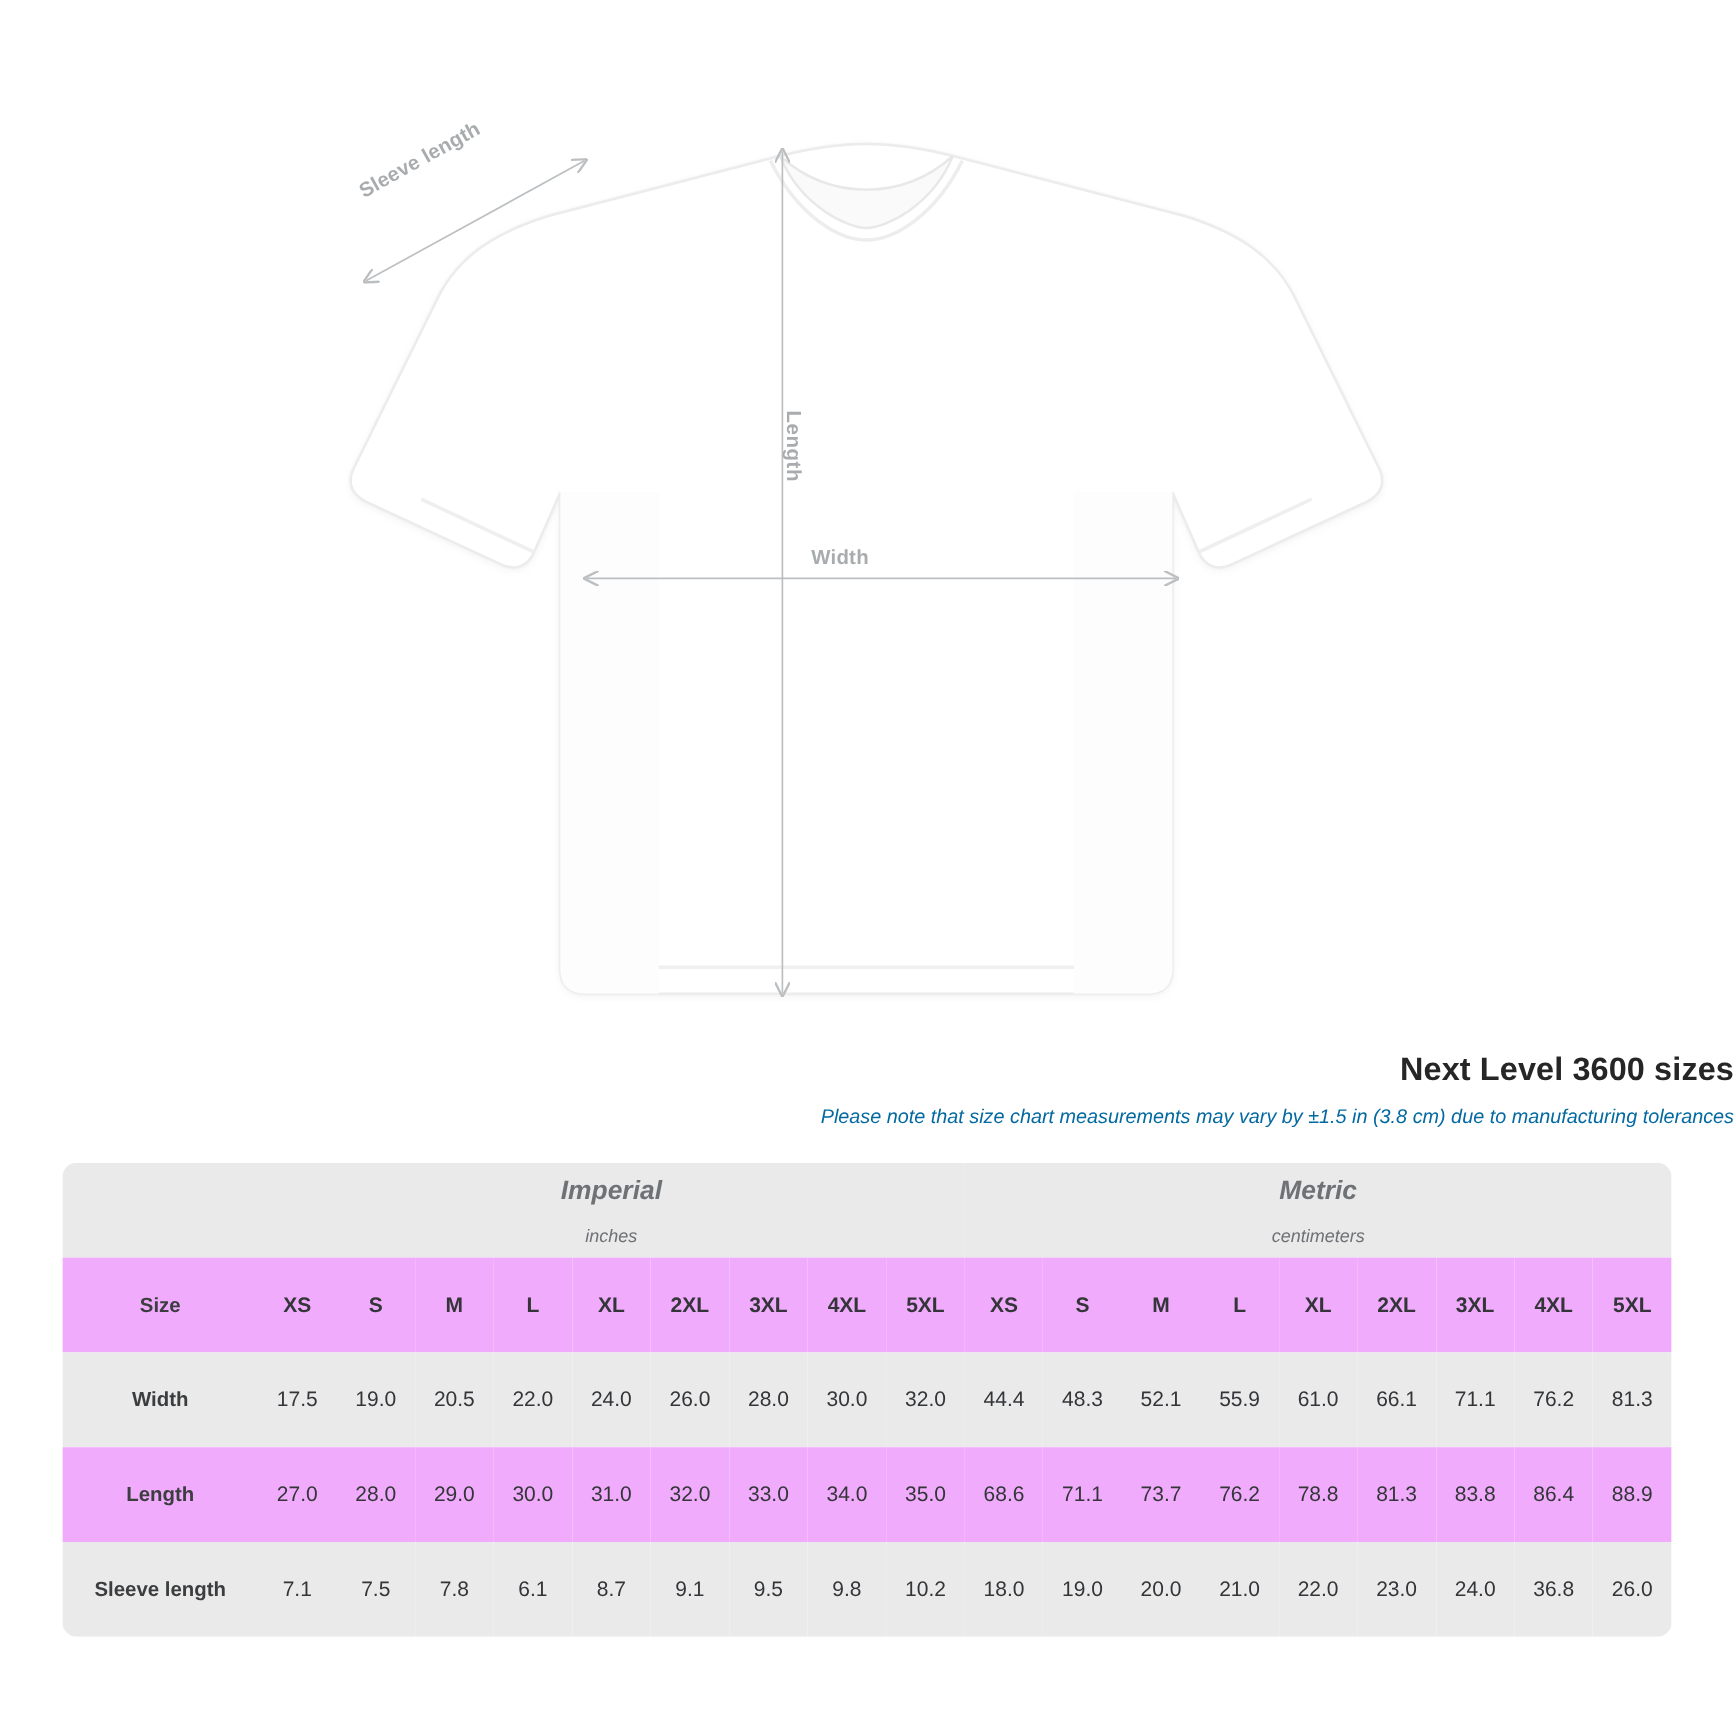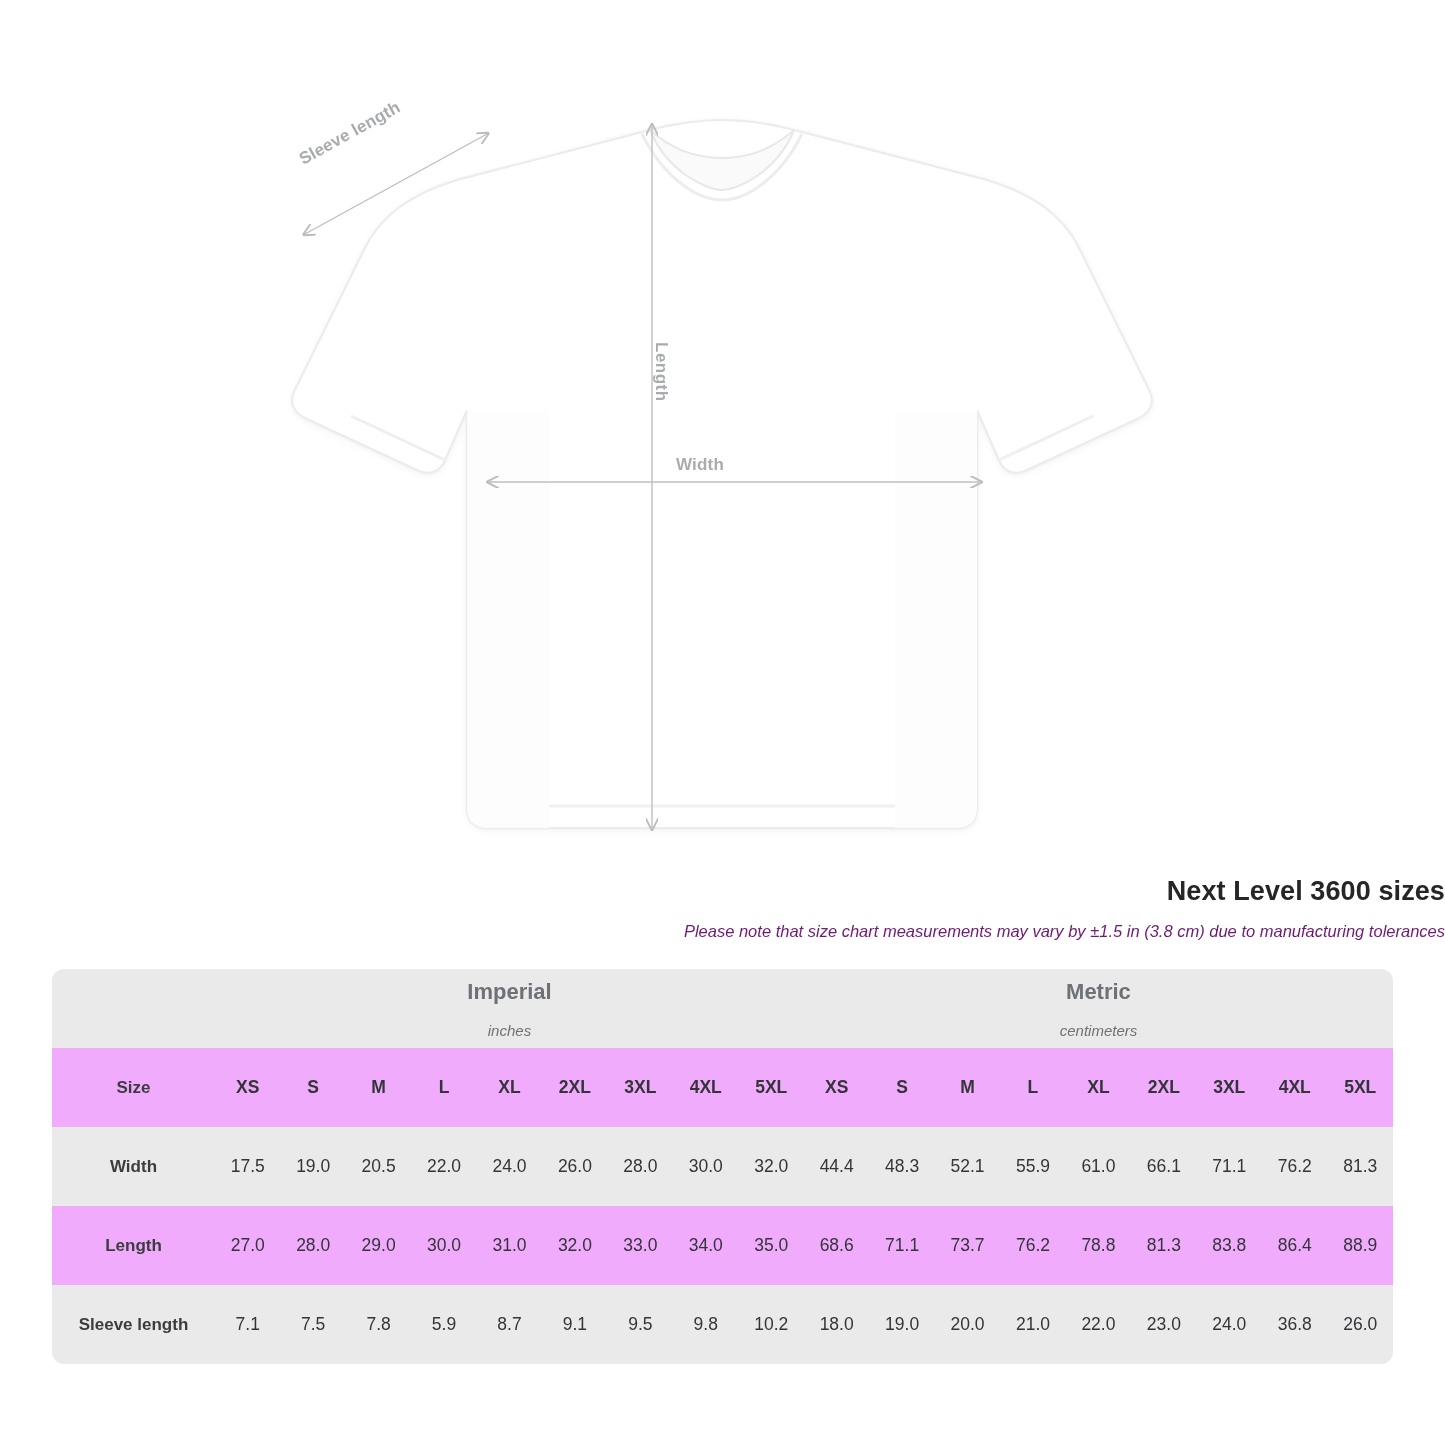"Please note that size chart" .heading .note { color: #701a75 -> #0369a1 }
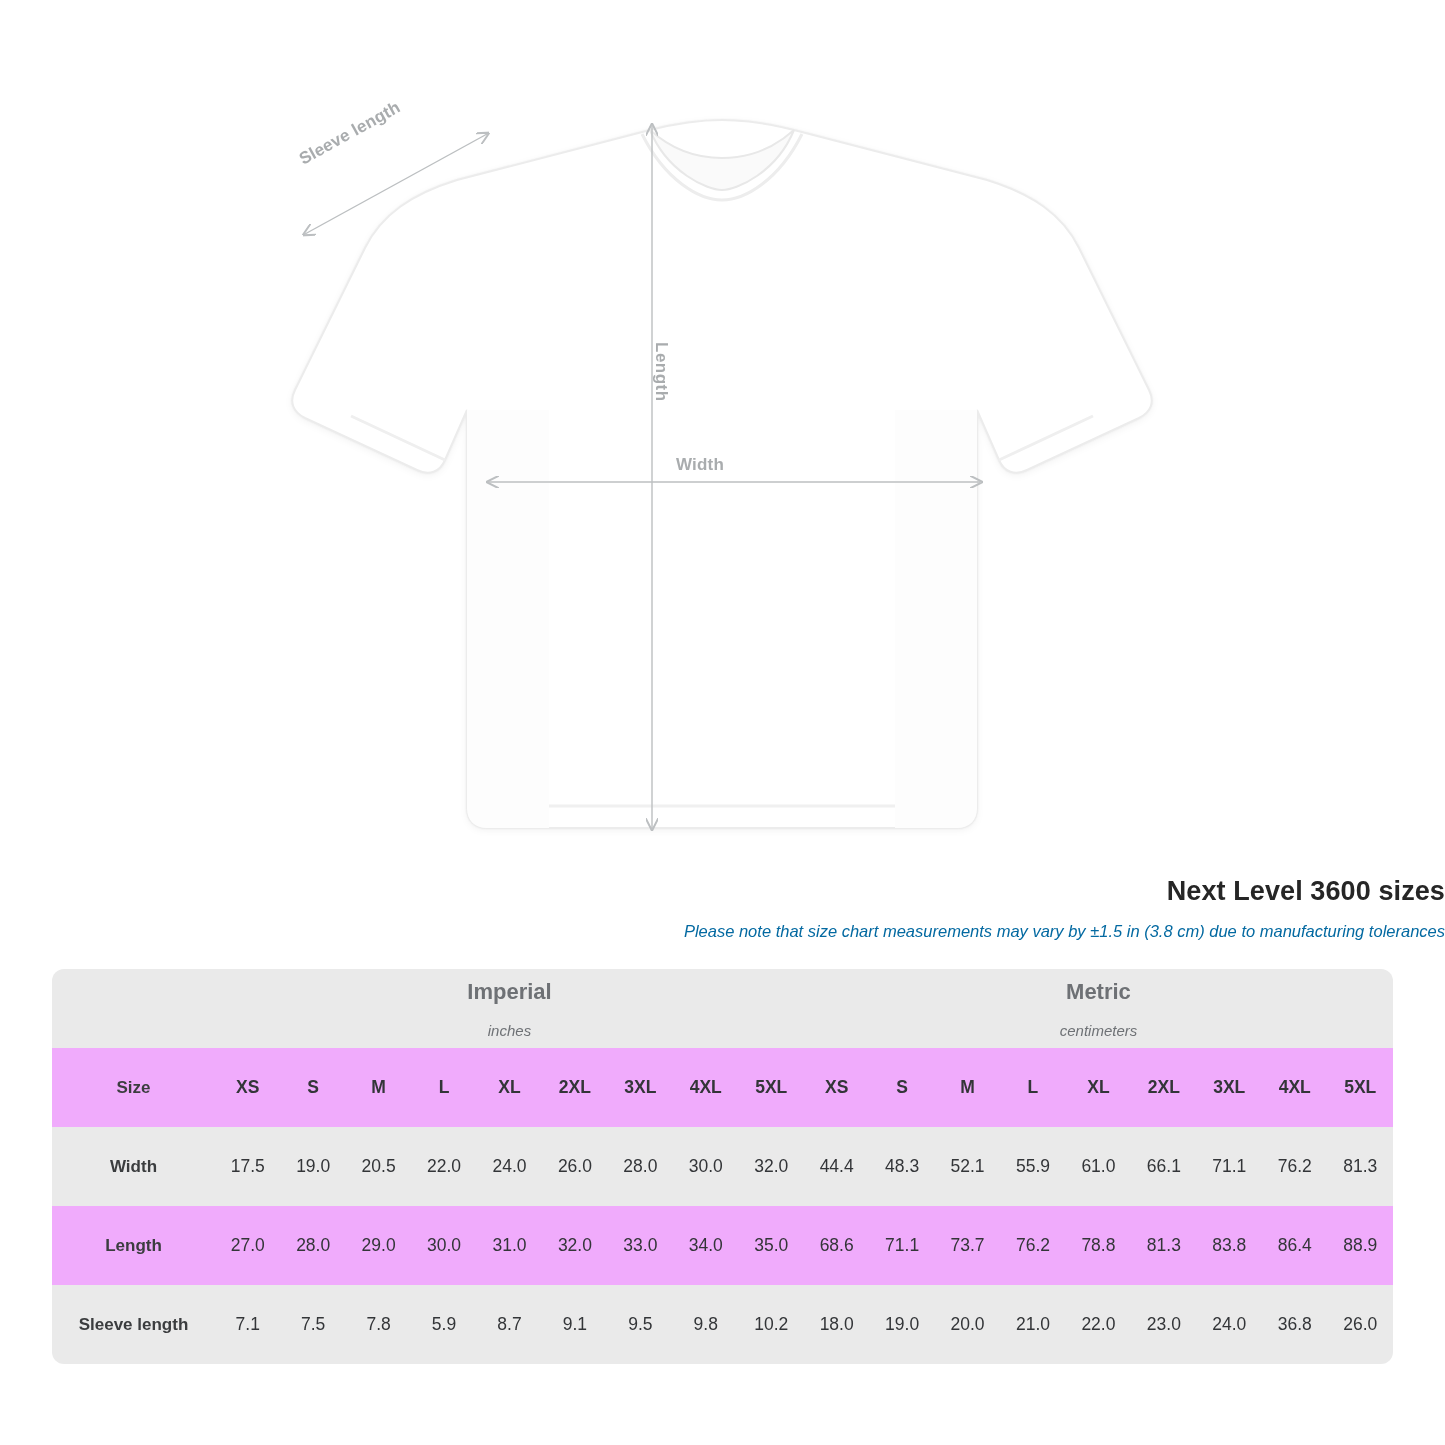"Imperial" .sys-title { font-style: none -> italic }
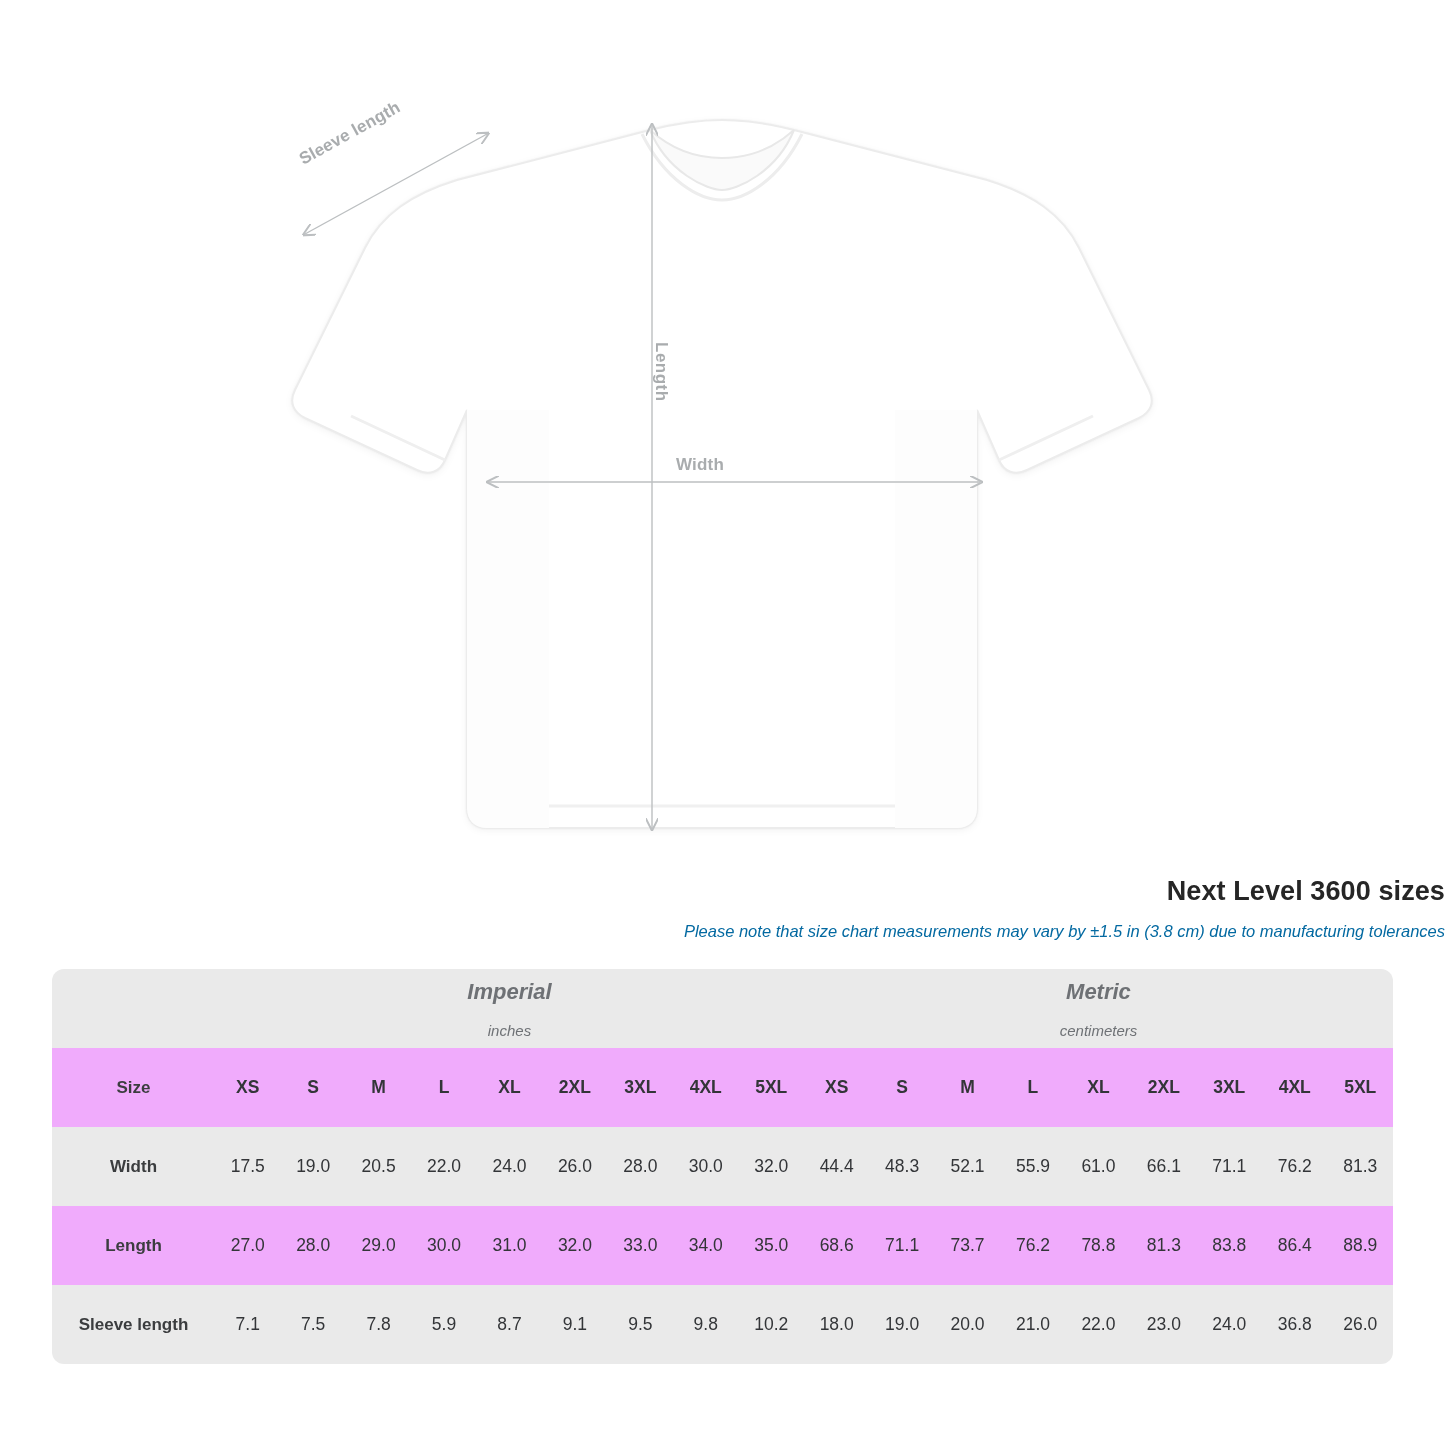"5.9" td.cell { text: 5.9 -> 6.1 }
